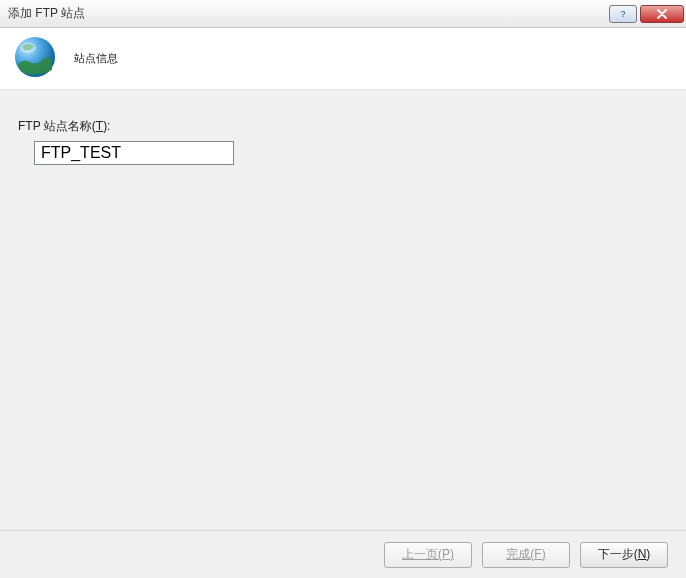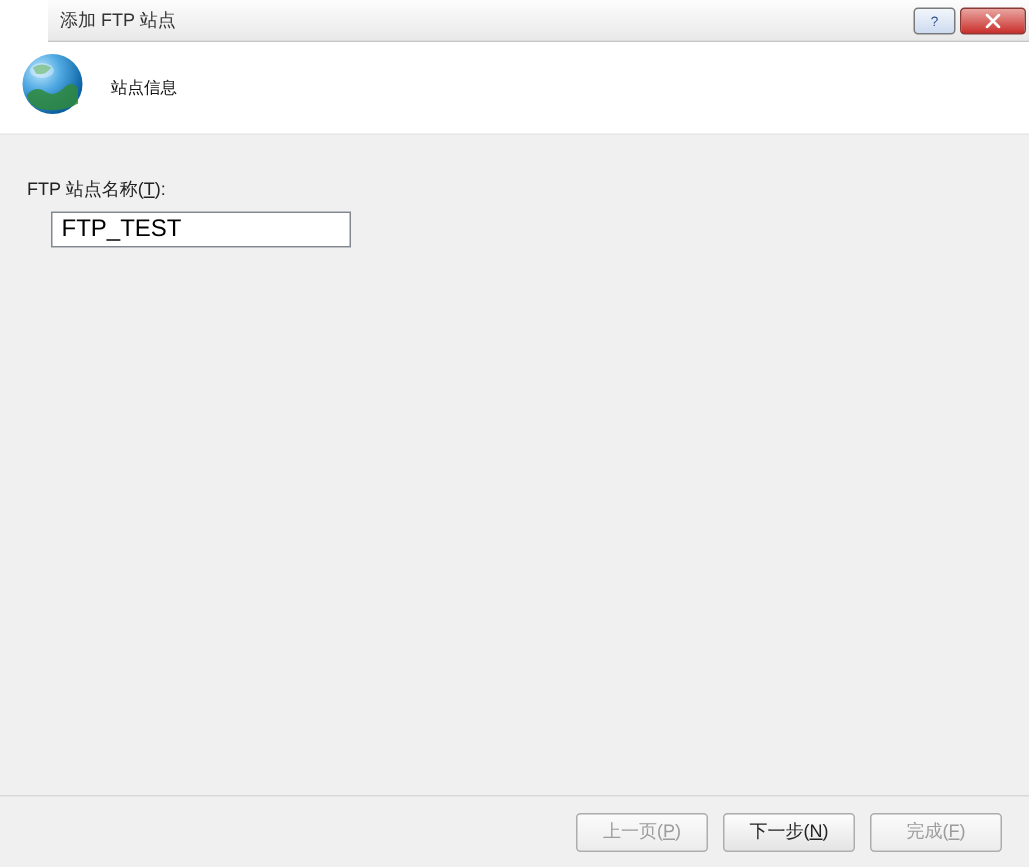"添加 FTP 站点" .titlebar { margin-left: 32px -> none }
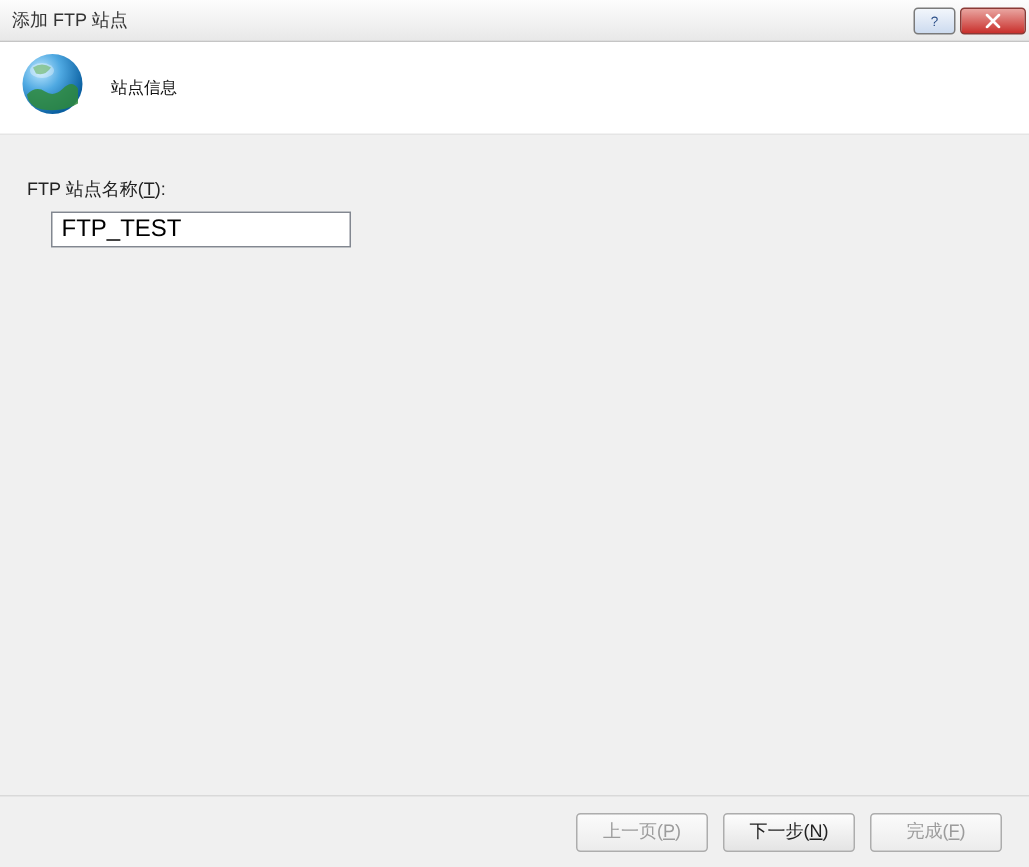"上一页(P)" .btn:disabled { text-decoration: none -> underline }
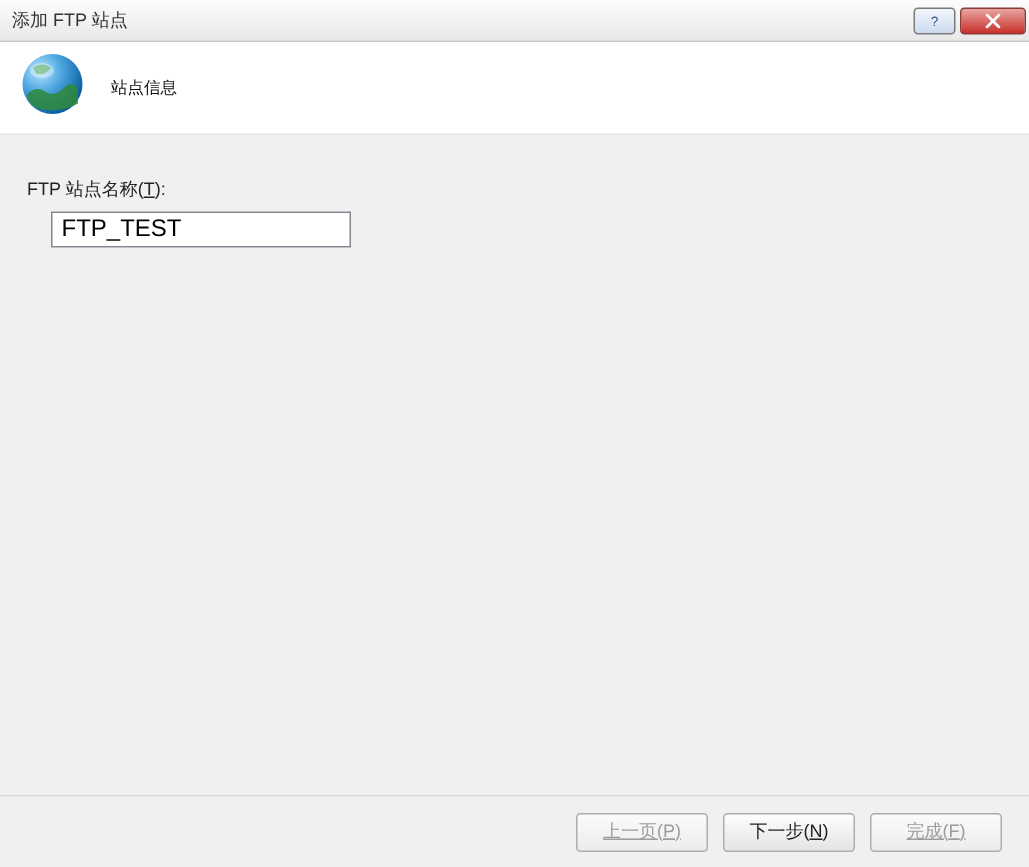"下一步(N)" button.btn { order: before "完成(F)" -> after "完成(F)" }
